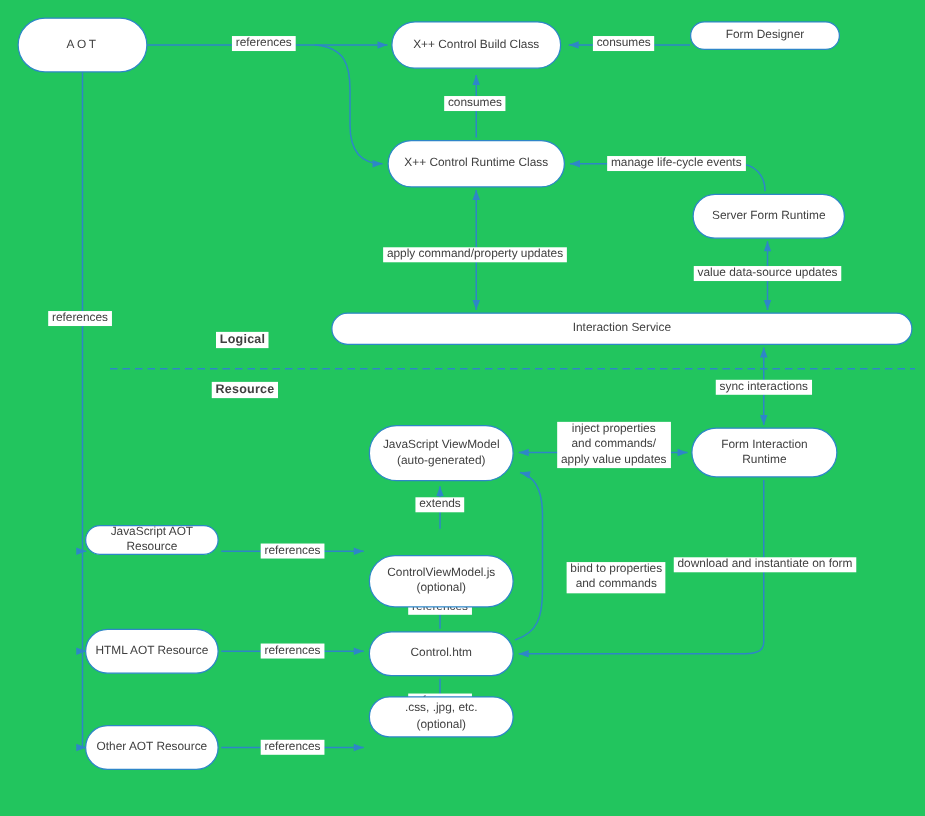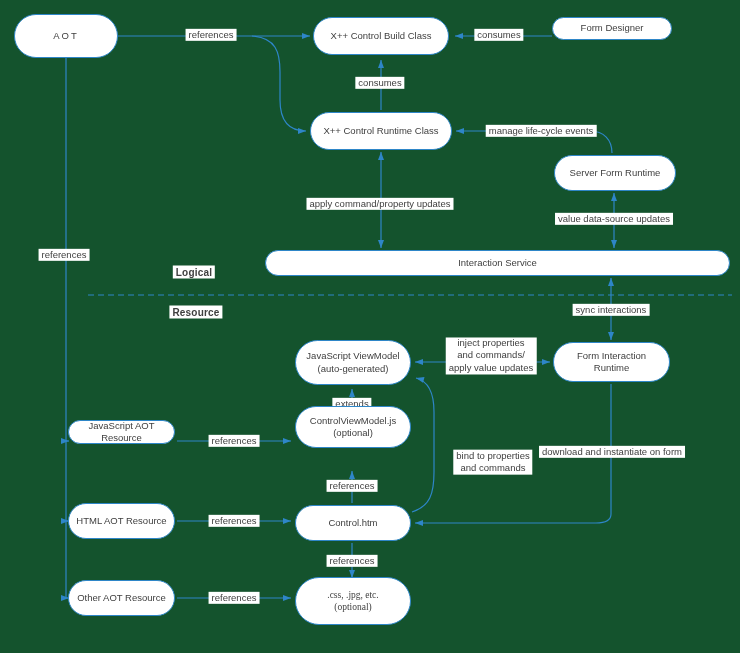"AOT" #canvas { background: #14532d -> #22c55e }
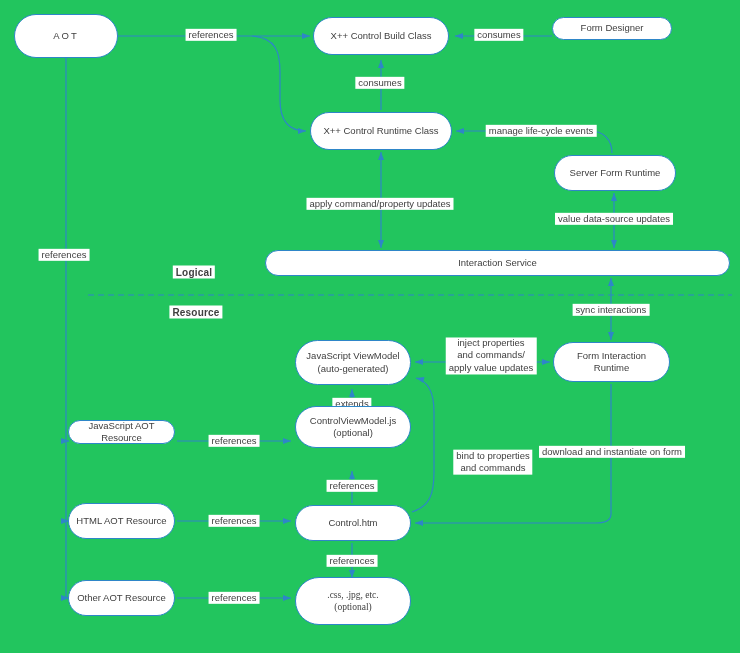"ControlViewModel.js" #n-cvm { top: 406px -> 444px }
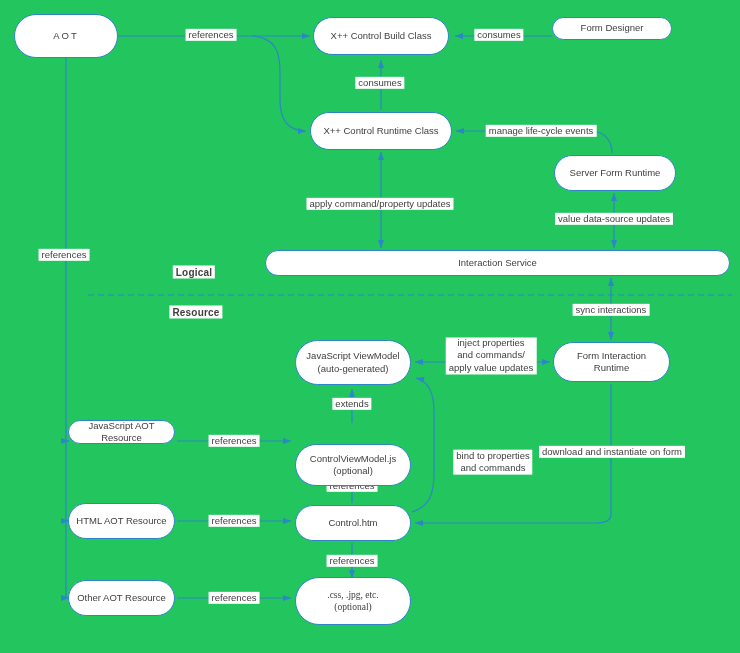".css, .jpg, etc." #n-css { font-family: Liberation Serif, serif -> none; height: 48px -> 33px; top: 577px -> 557px }
